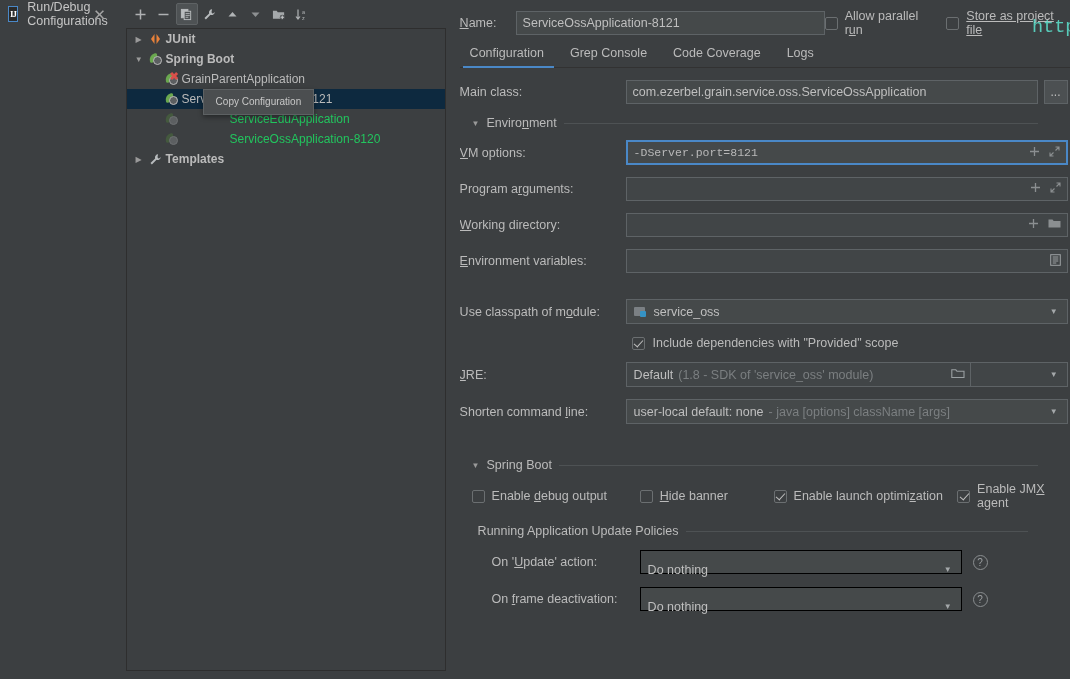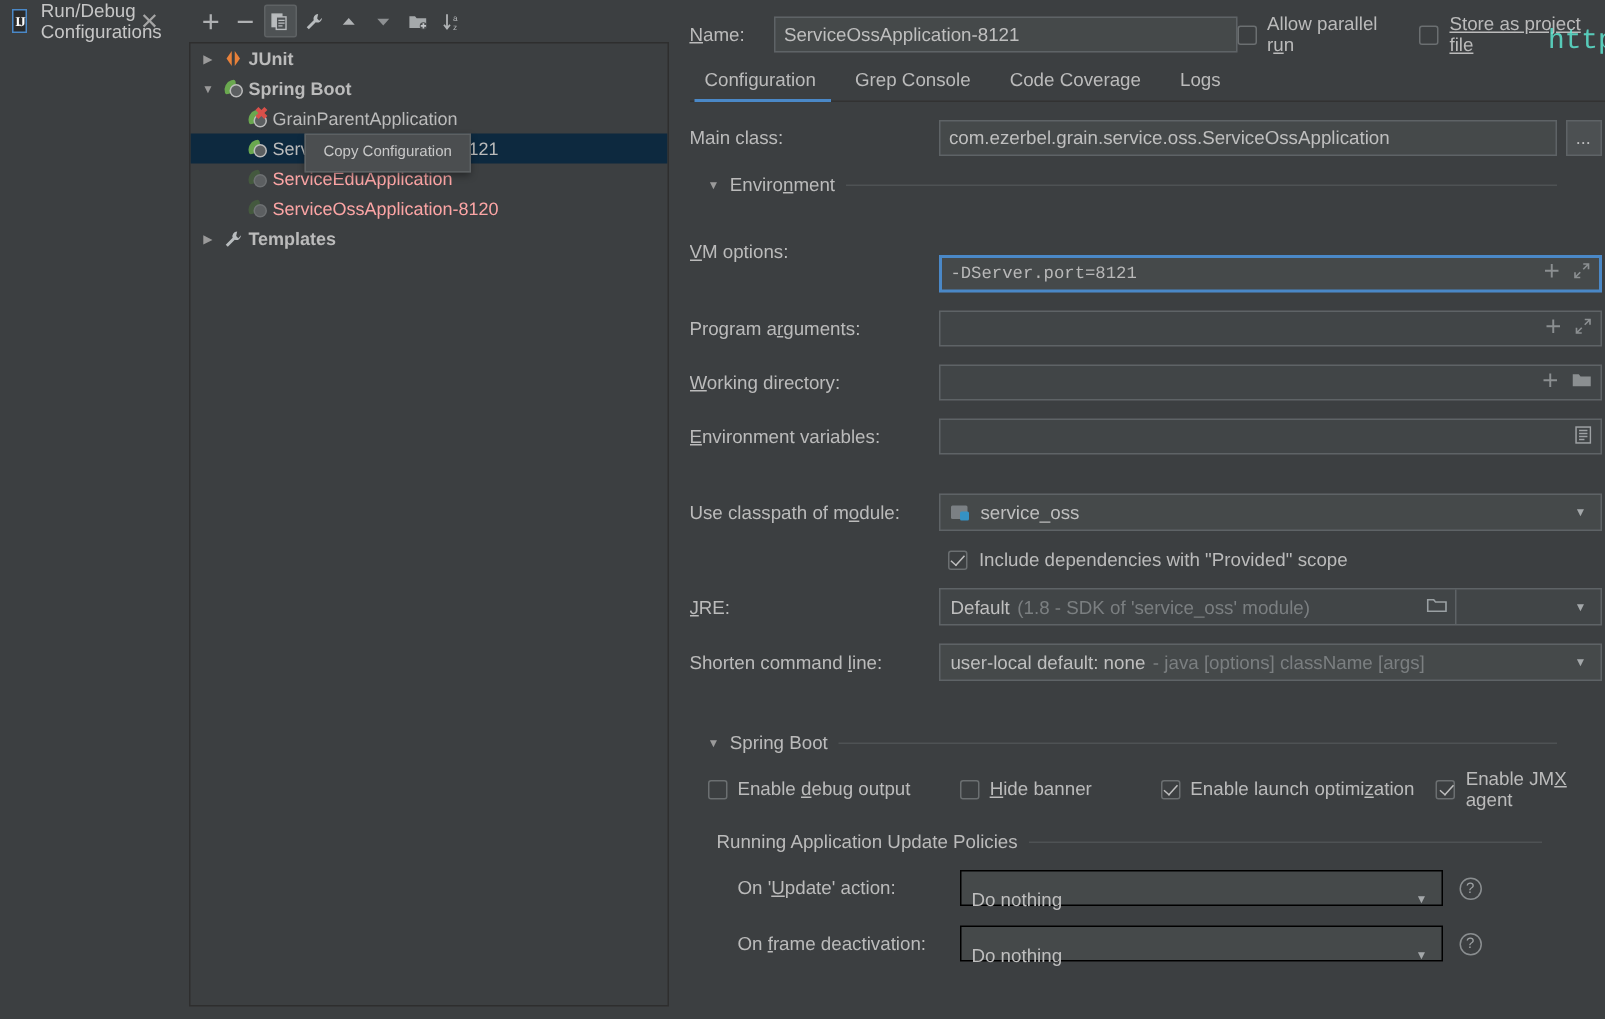"ServiceEduApplication" .tw-label.dim { color: #fca5a5 -> #22c55e; margin-left: none -> 48px }
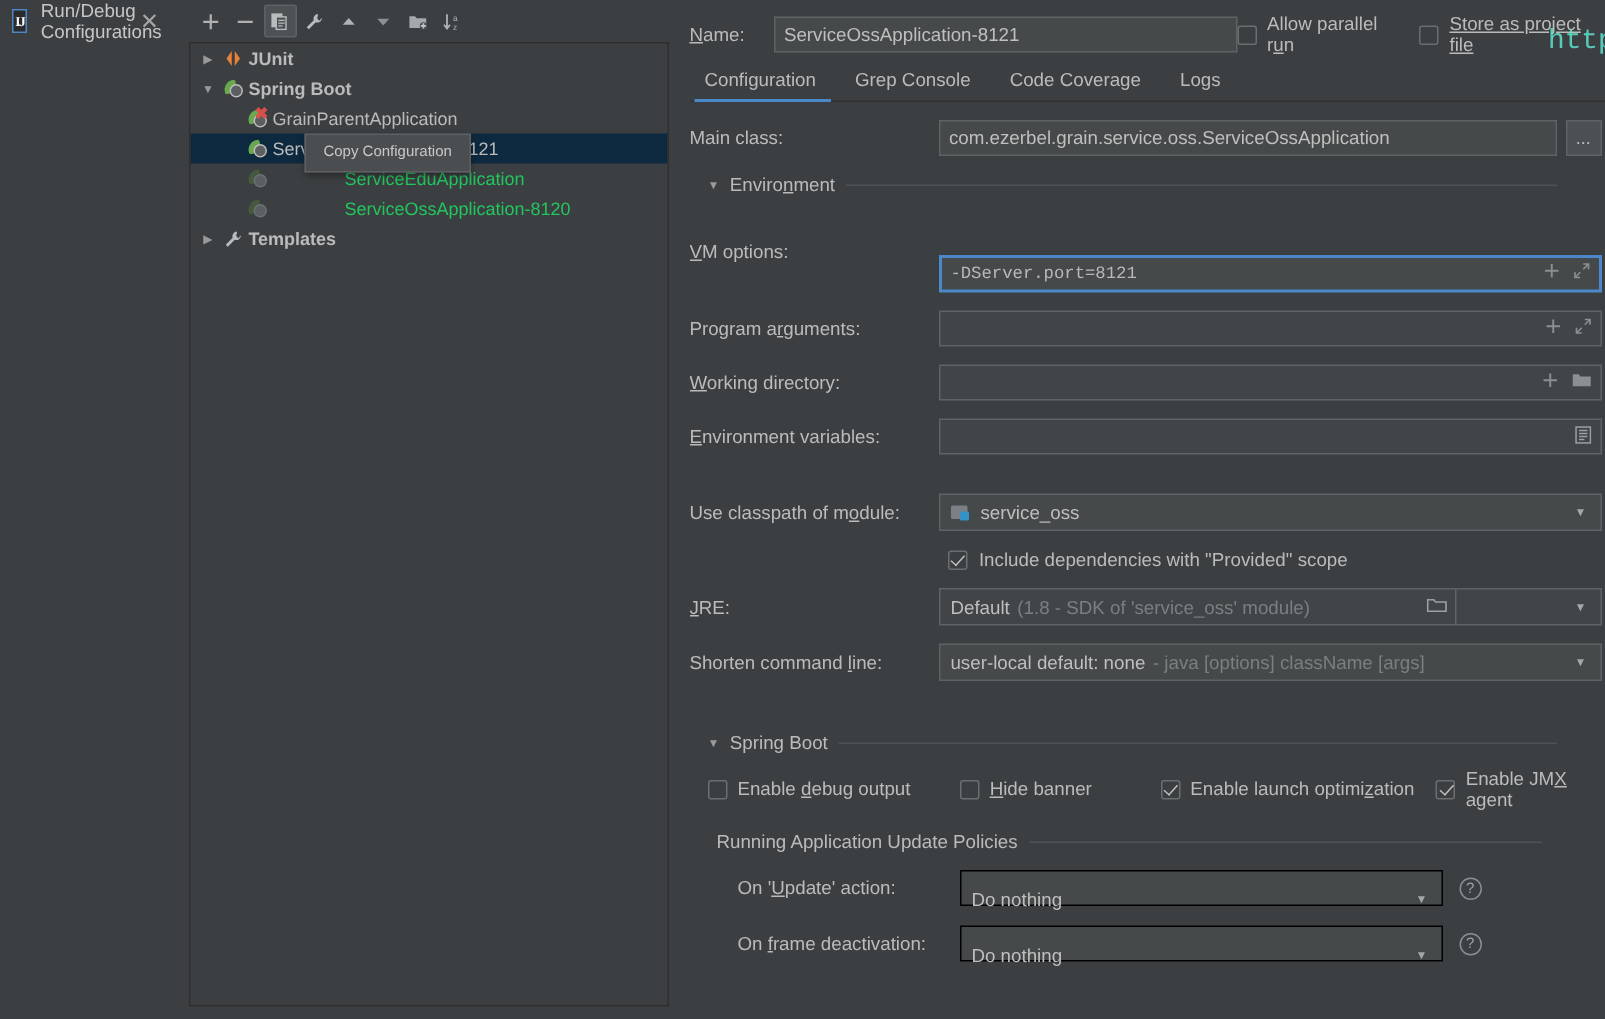"-DServer.port=8121" .inp.mono { margin-top: 30px -> none }
